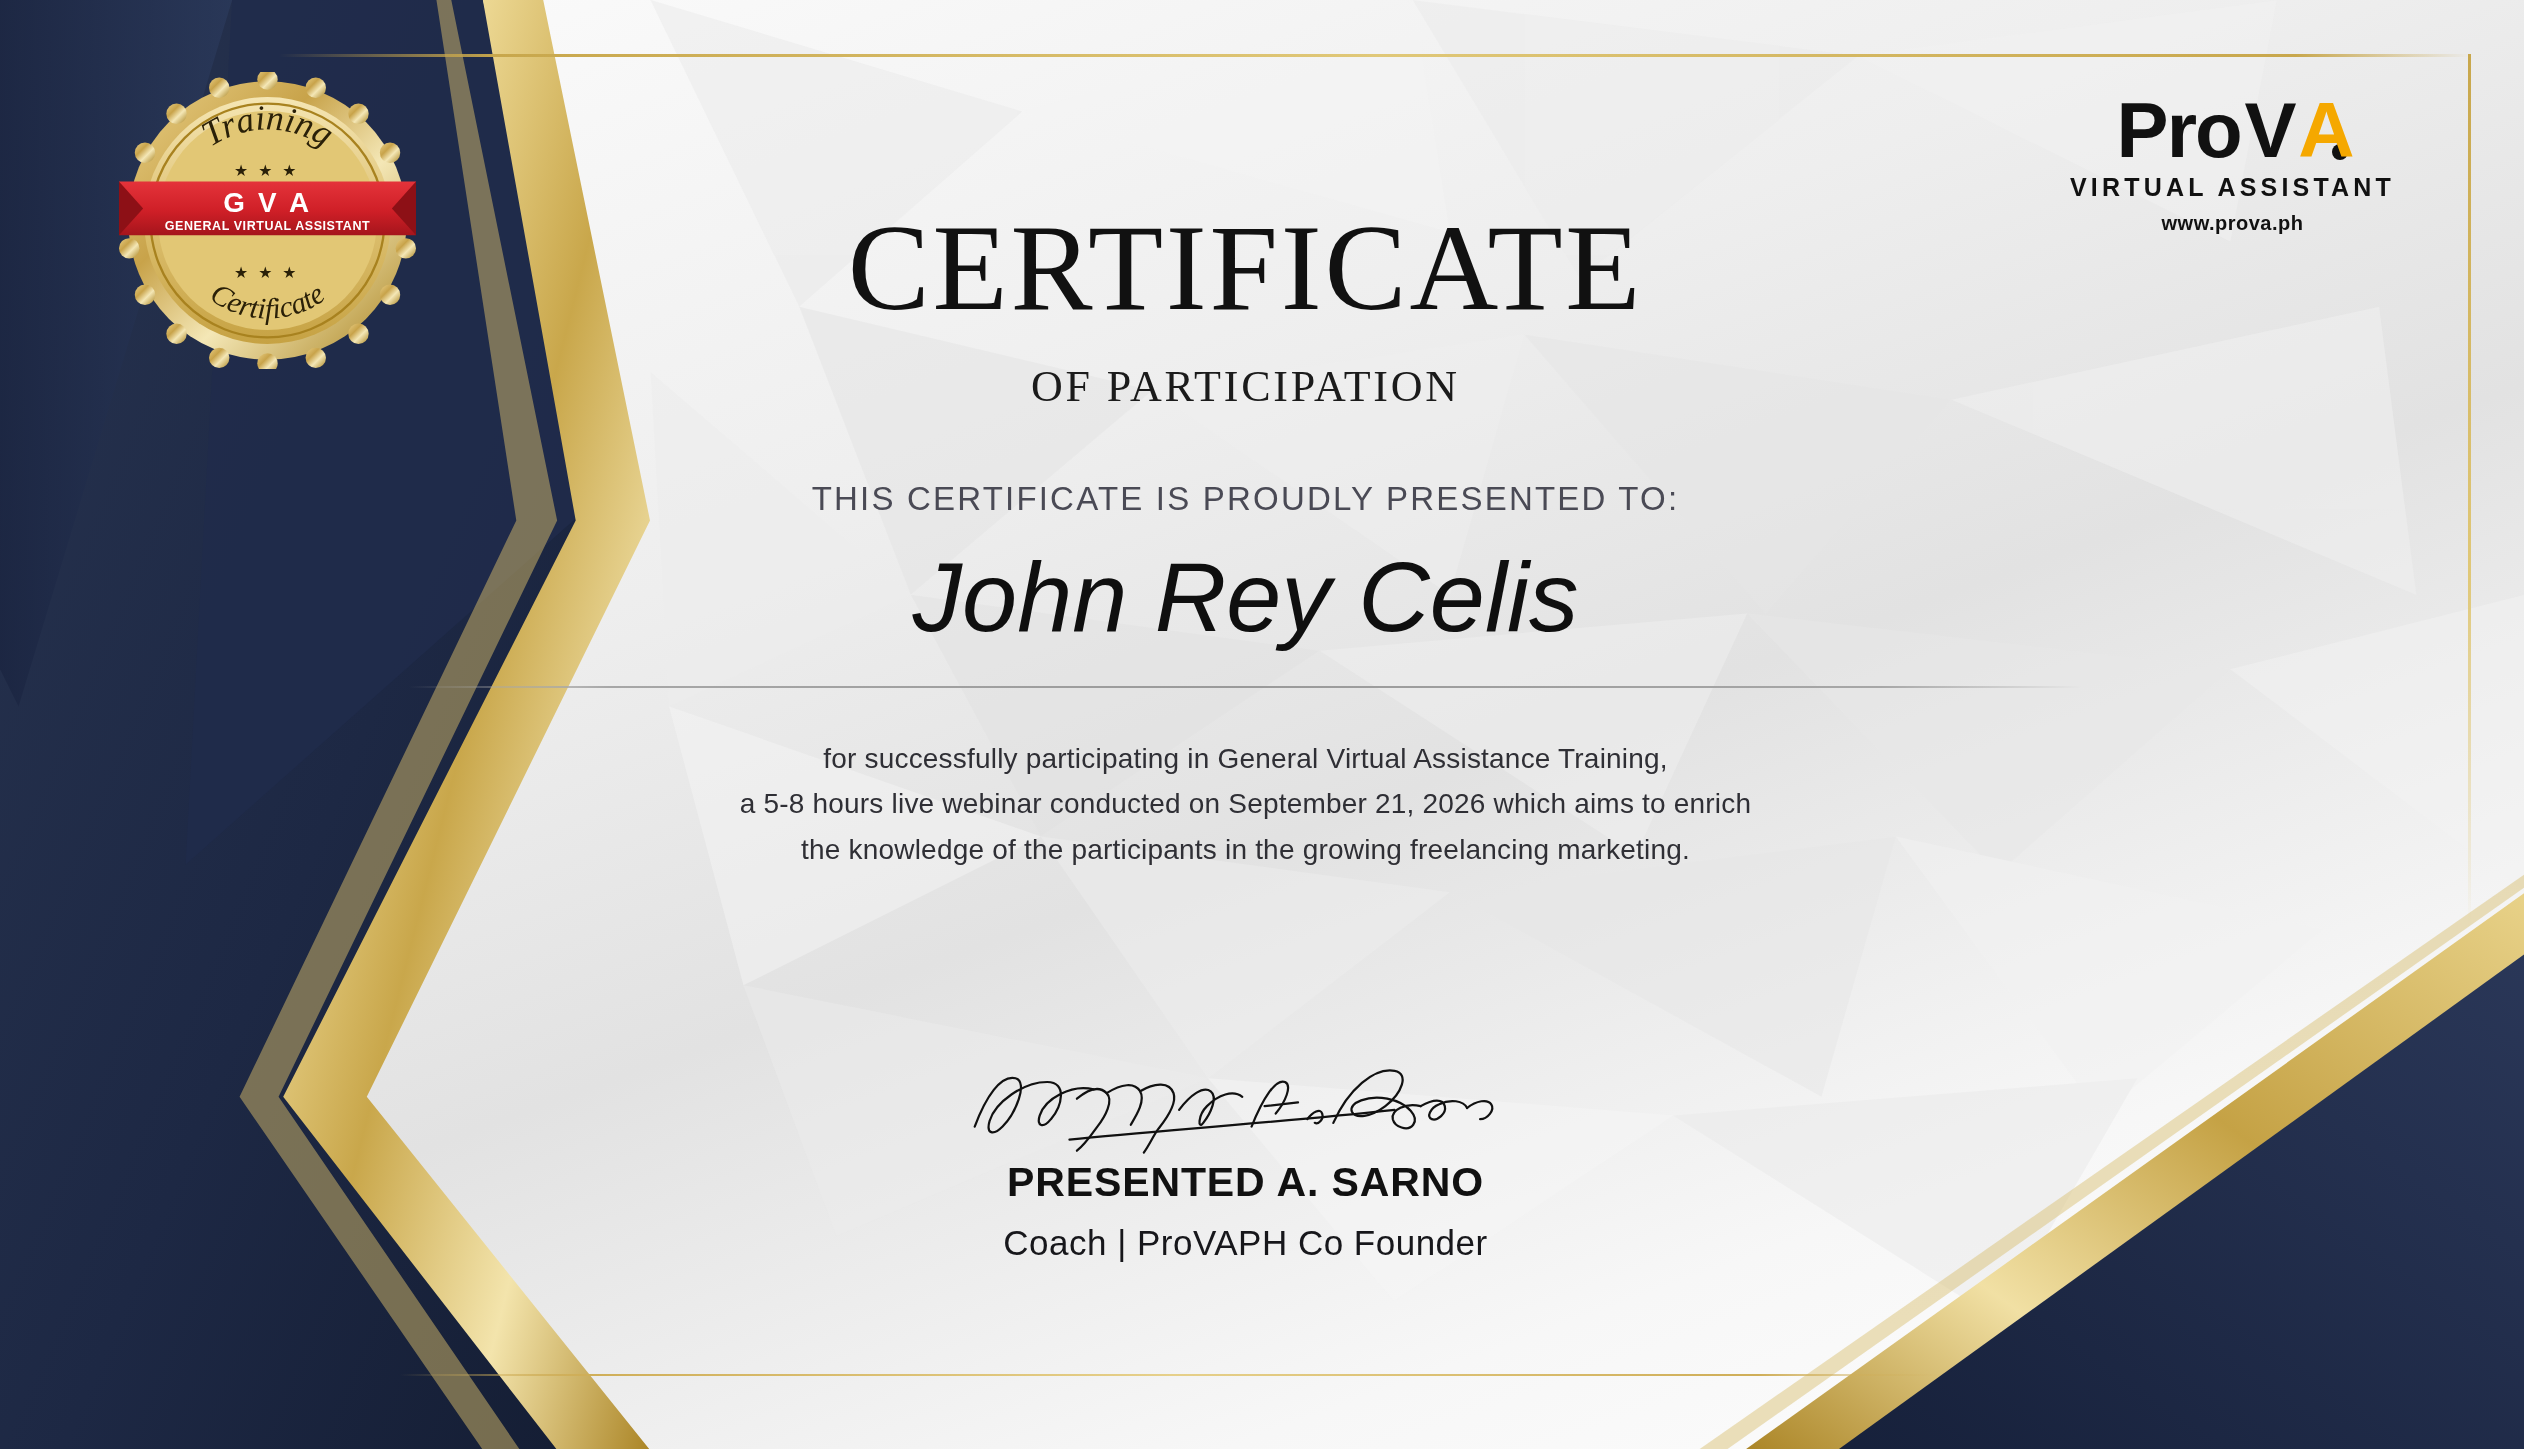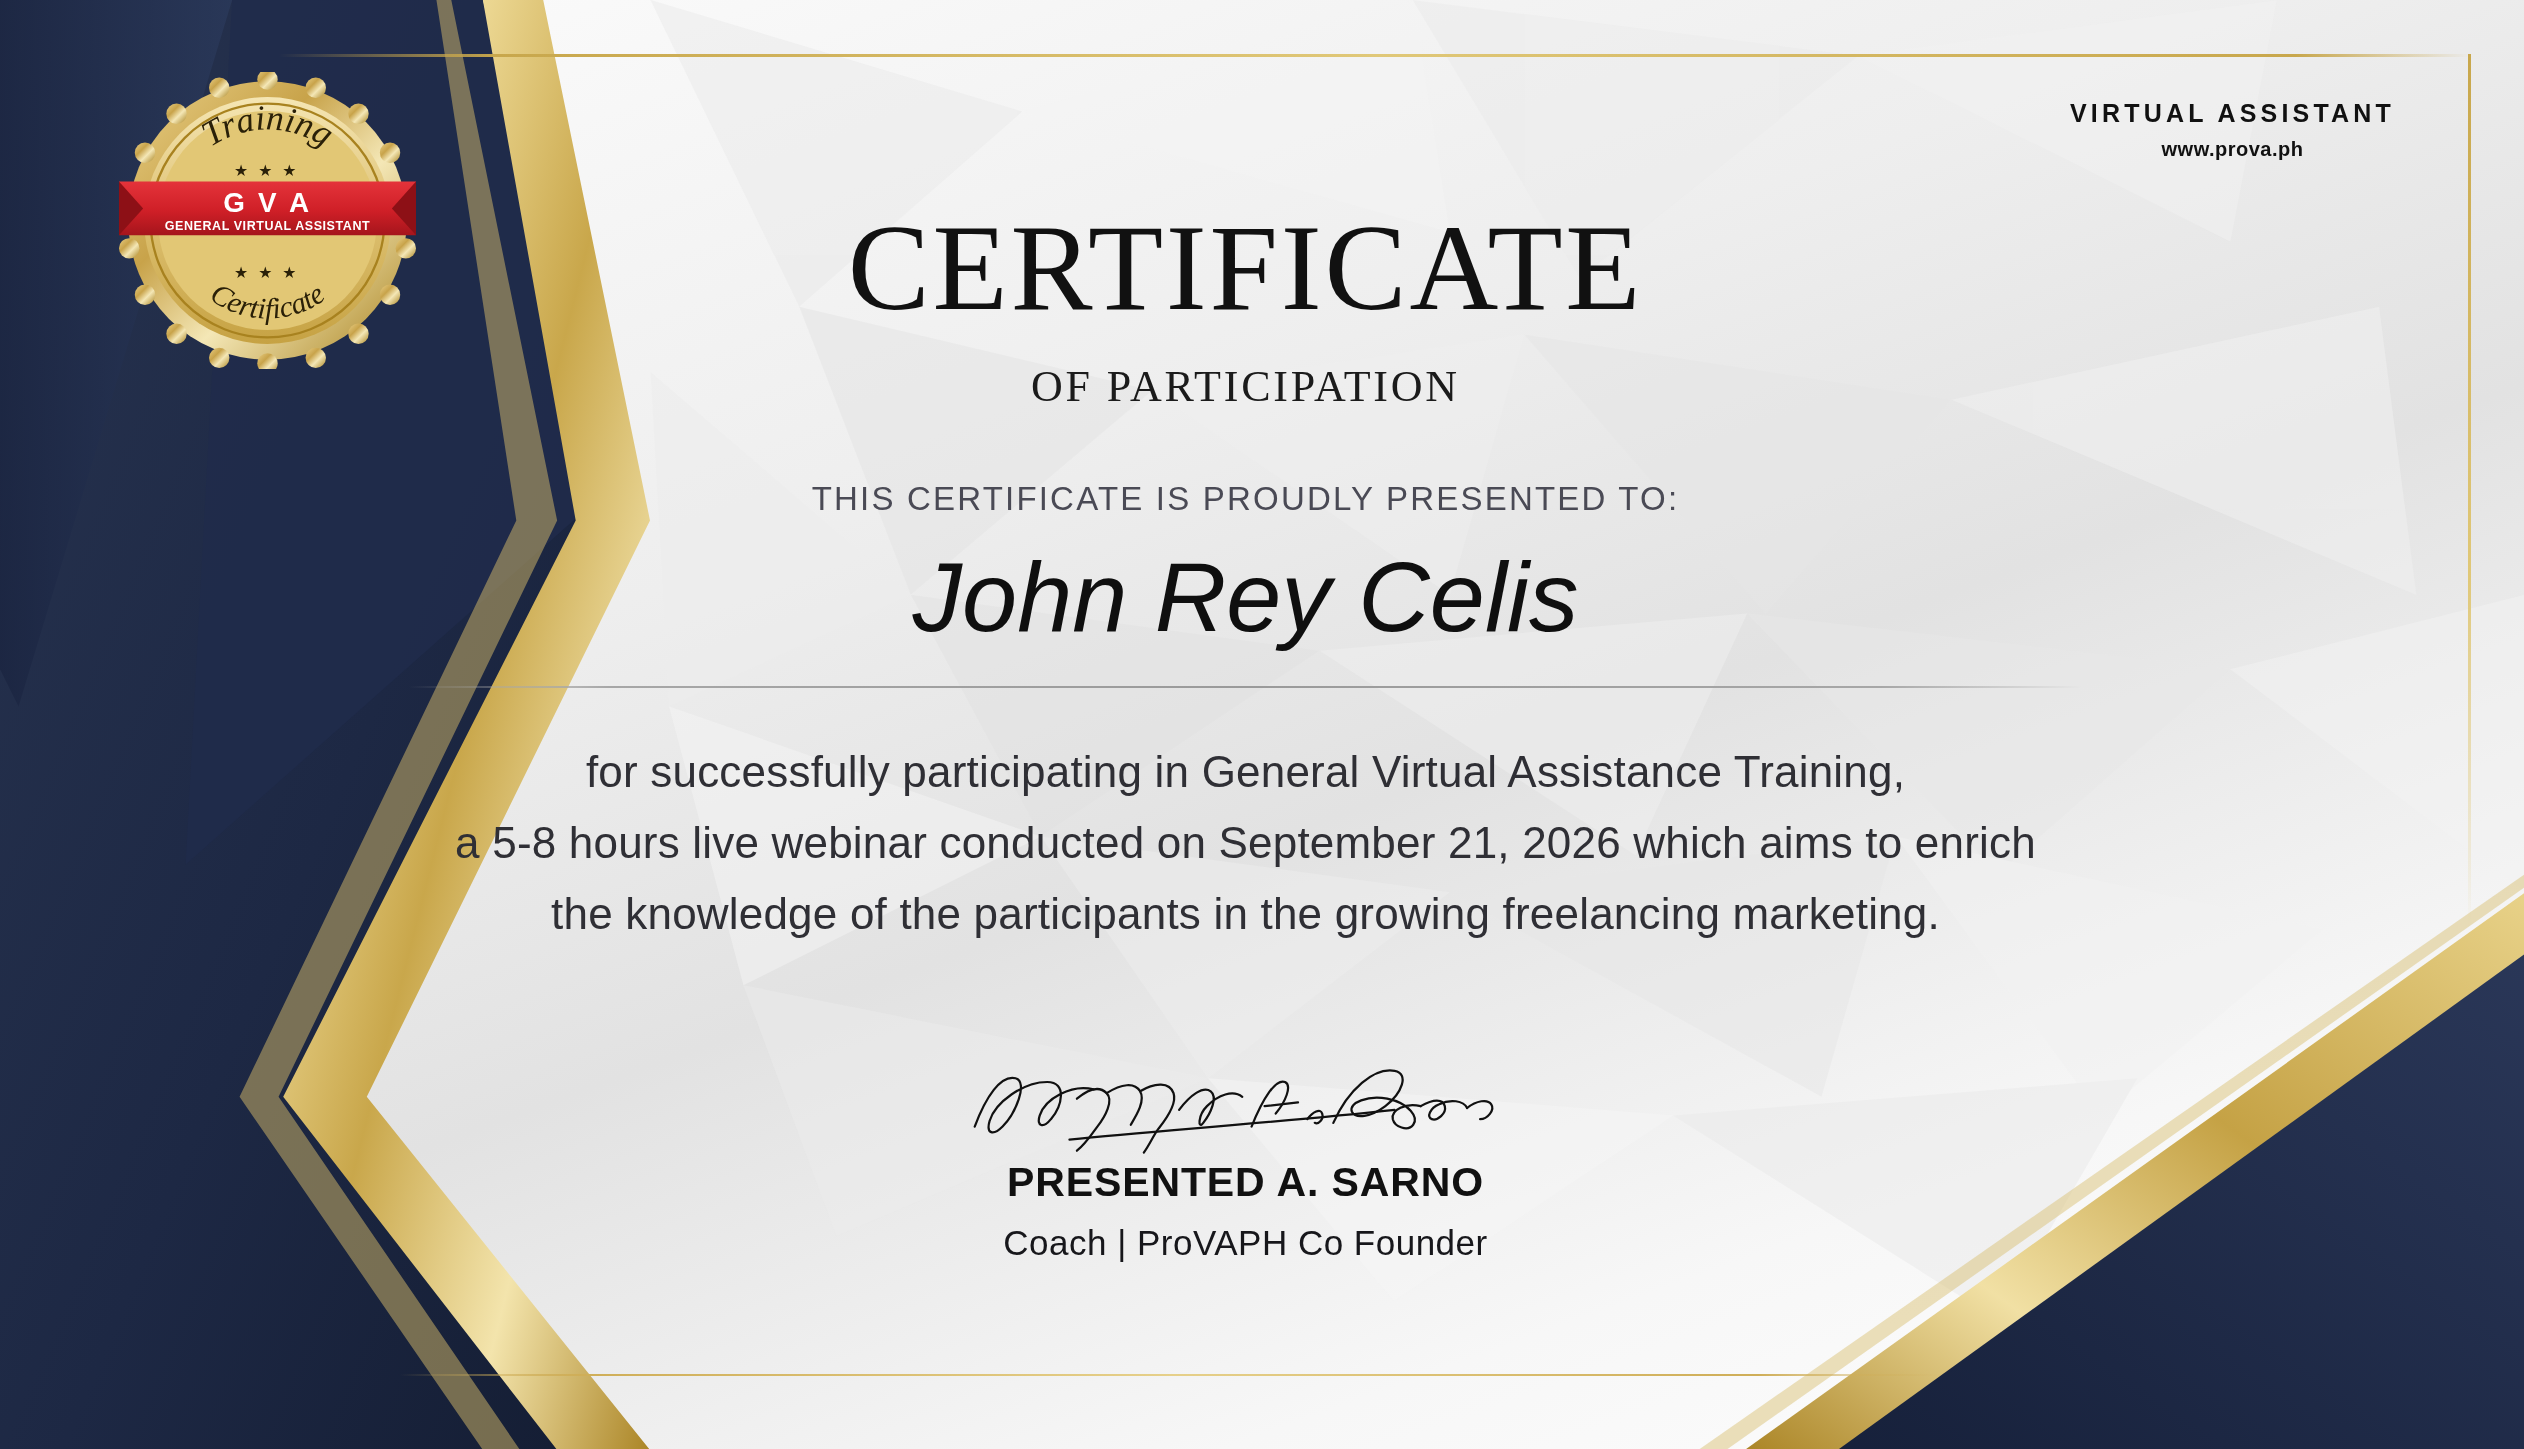"Pro" div.logo-mark { html: none -> <div> <span>Pro</span> <span>V</span> <span>A</span> <span></span> </div> }
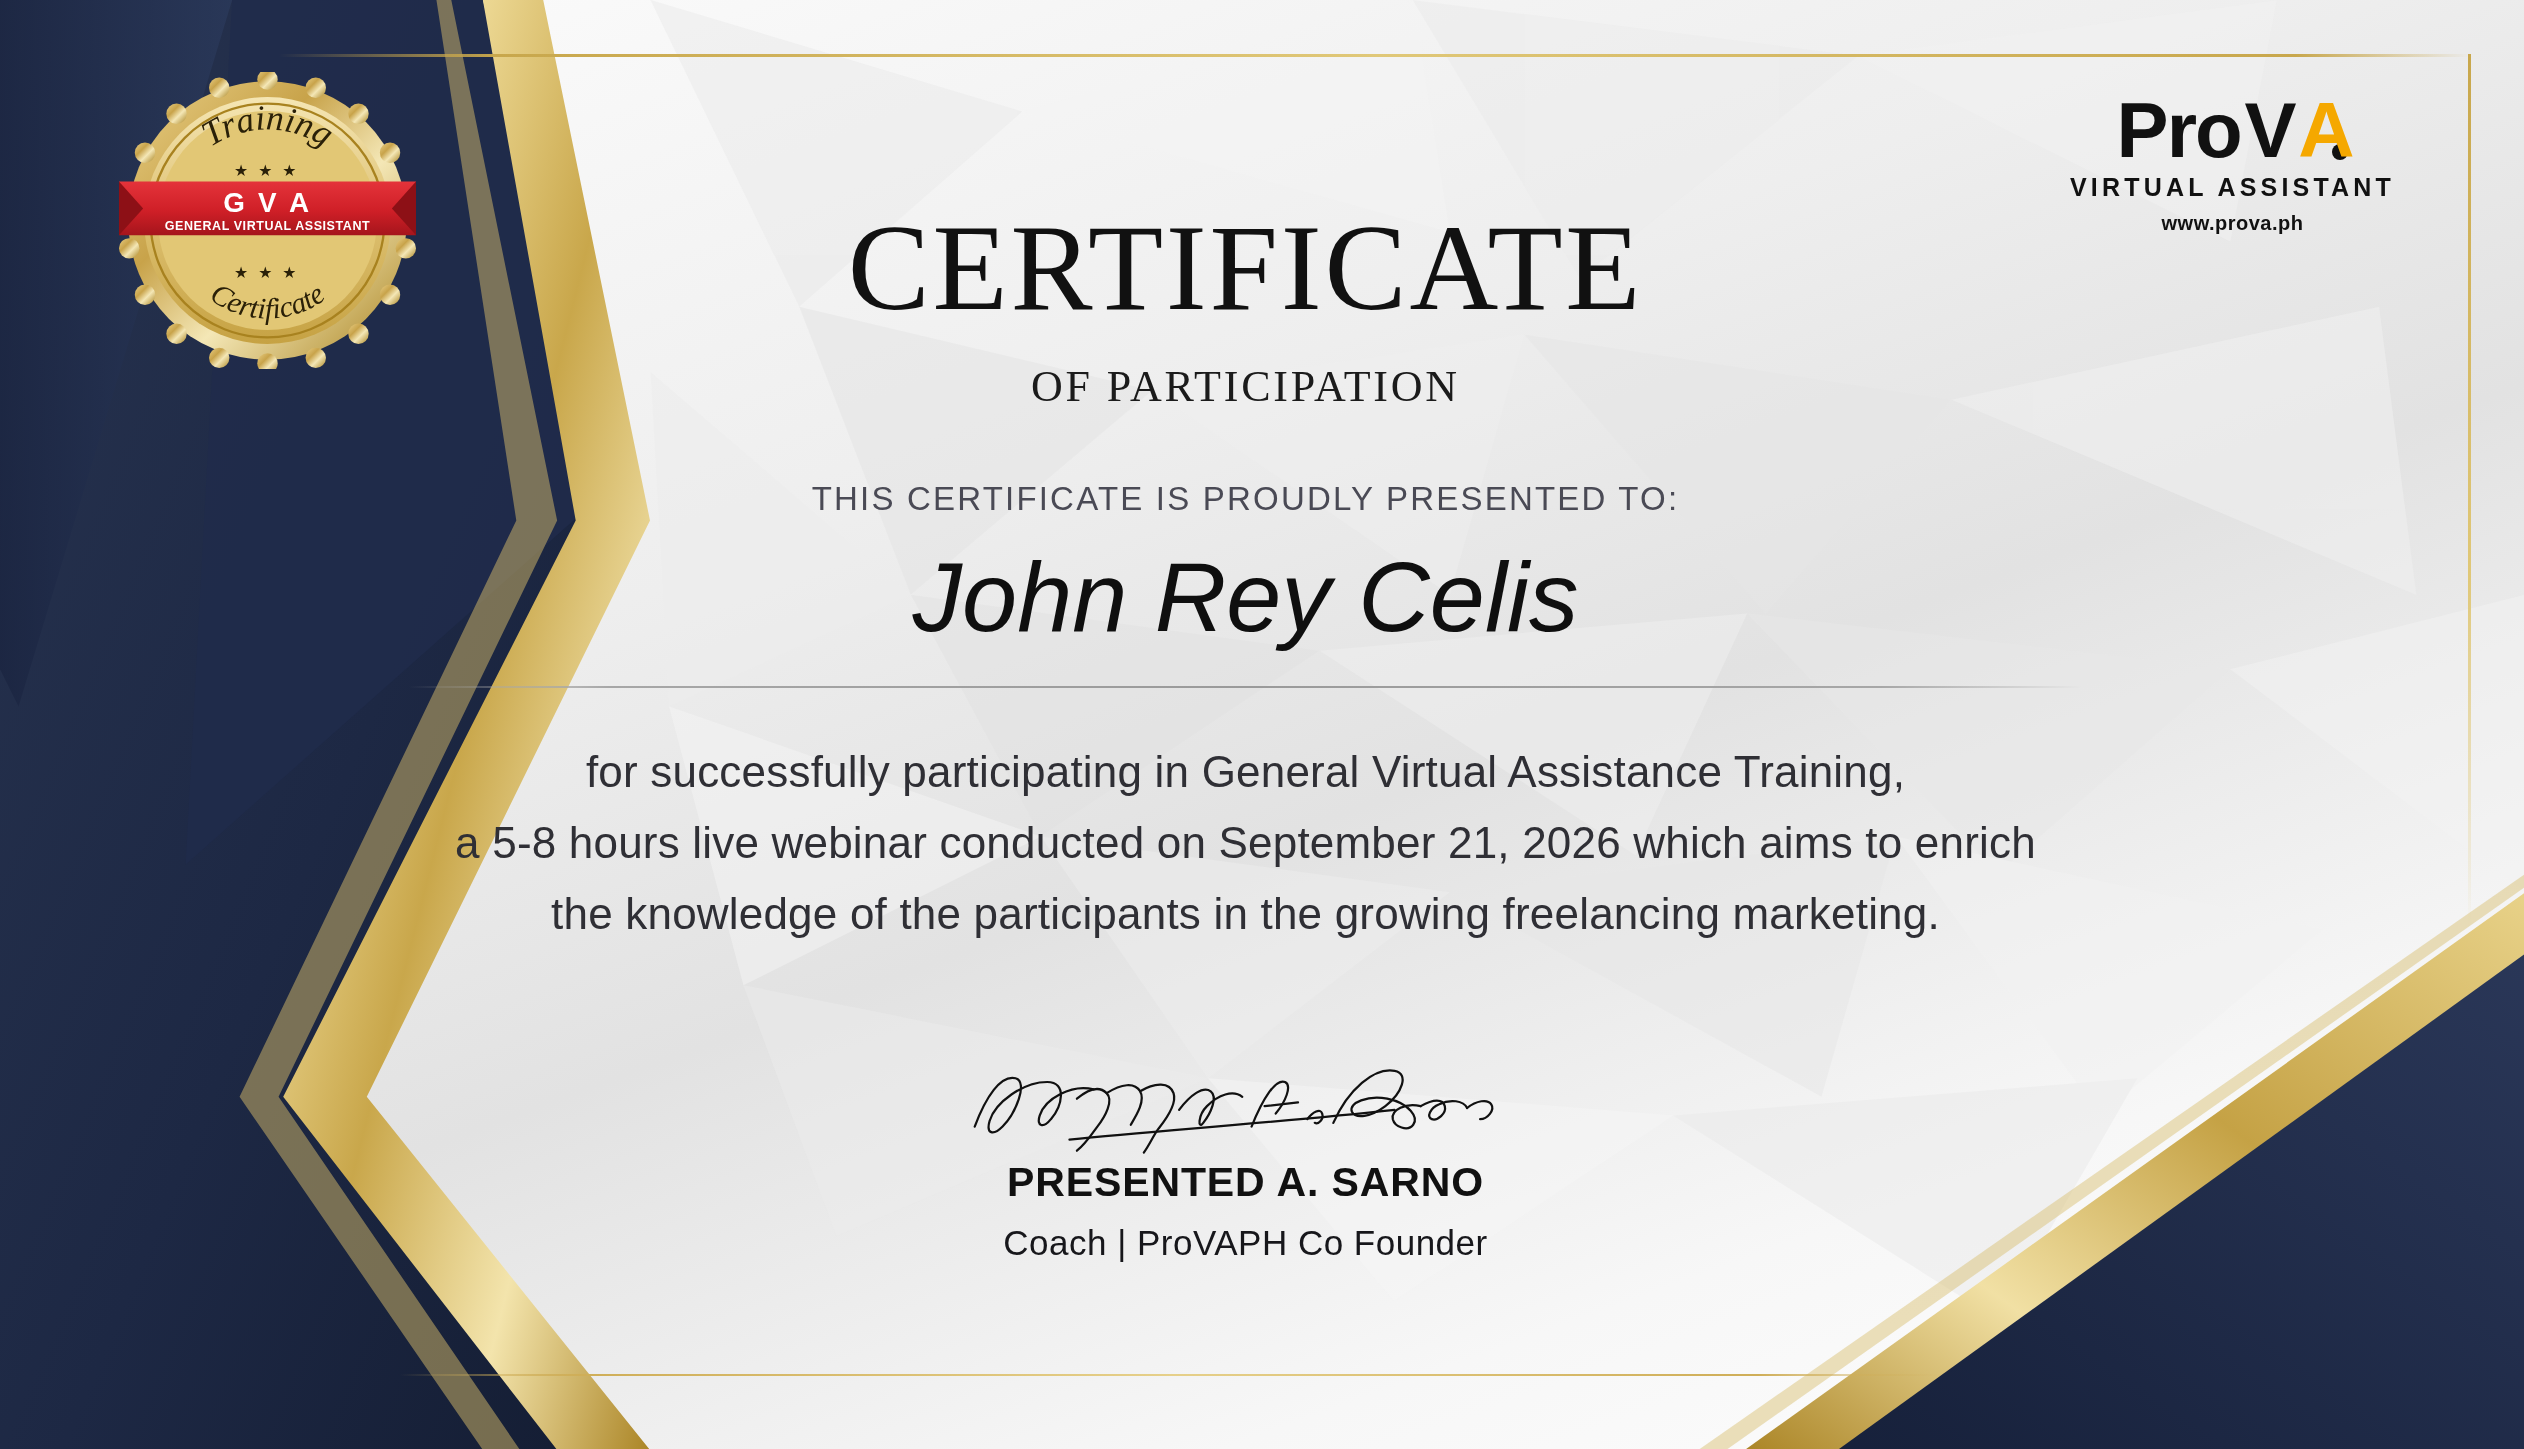"for successfully participating in" .body-text { font-size: 44px -> 28px }
